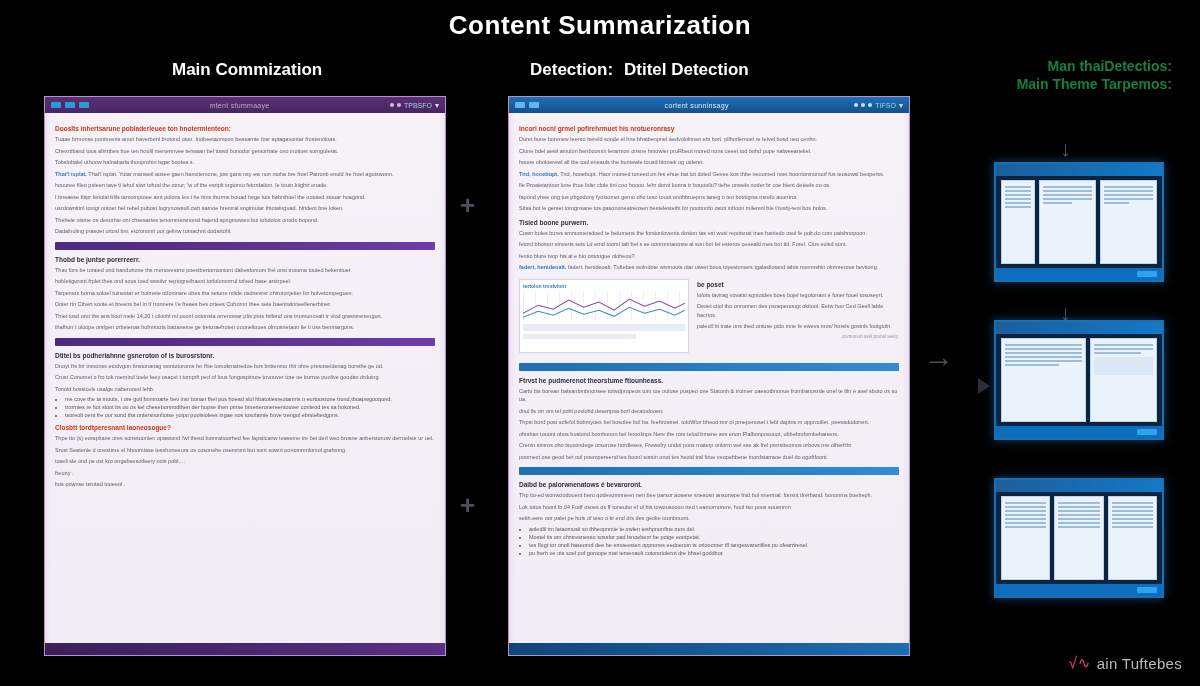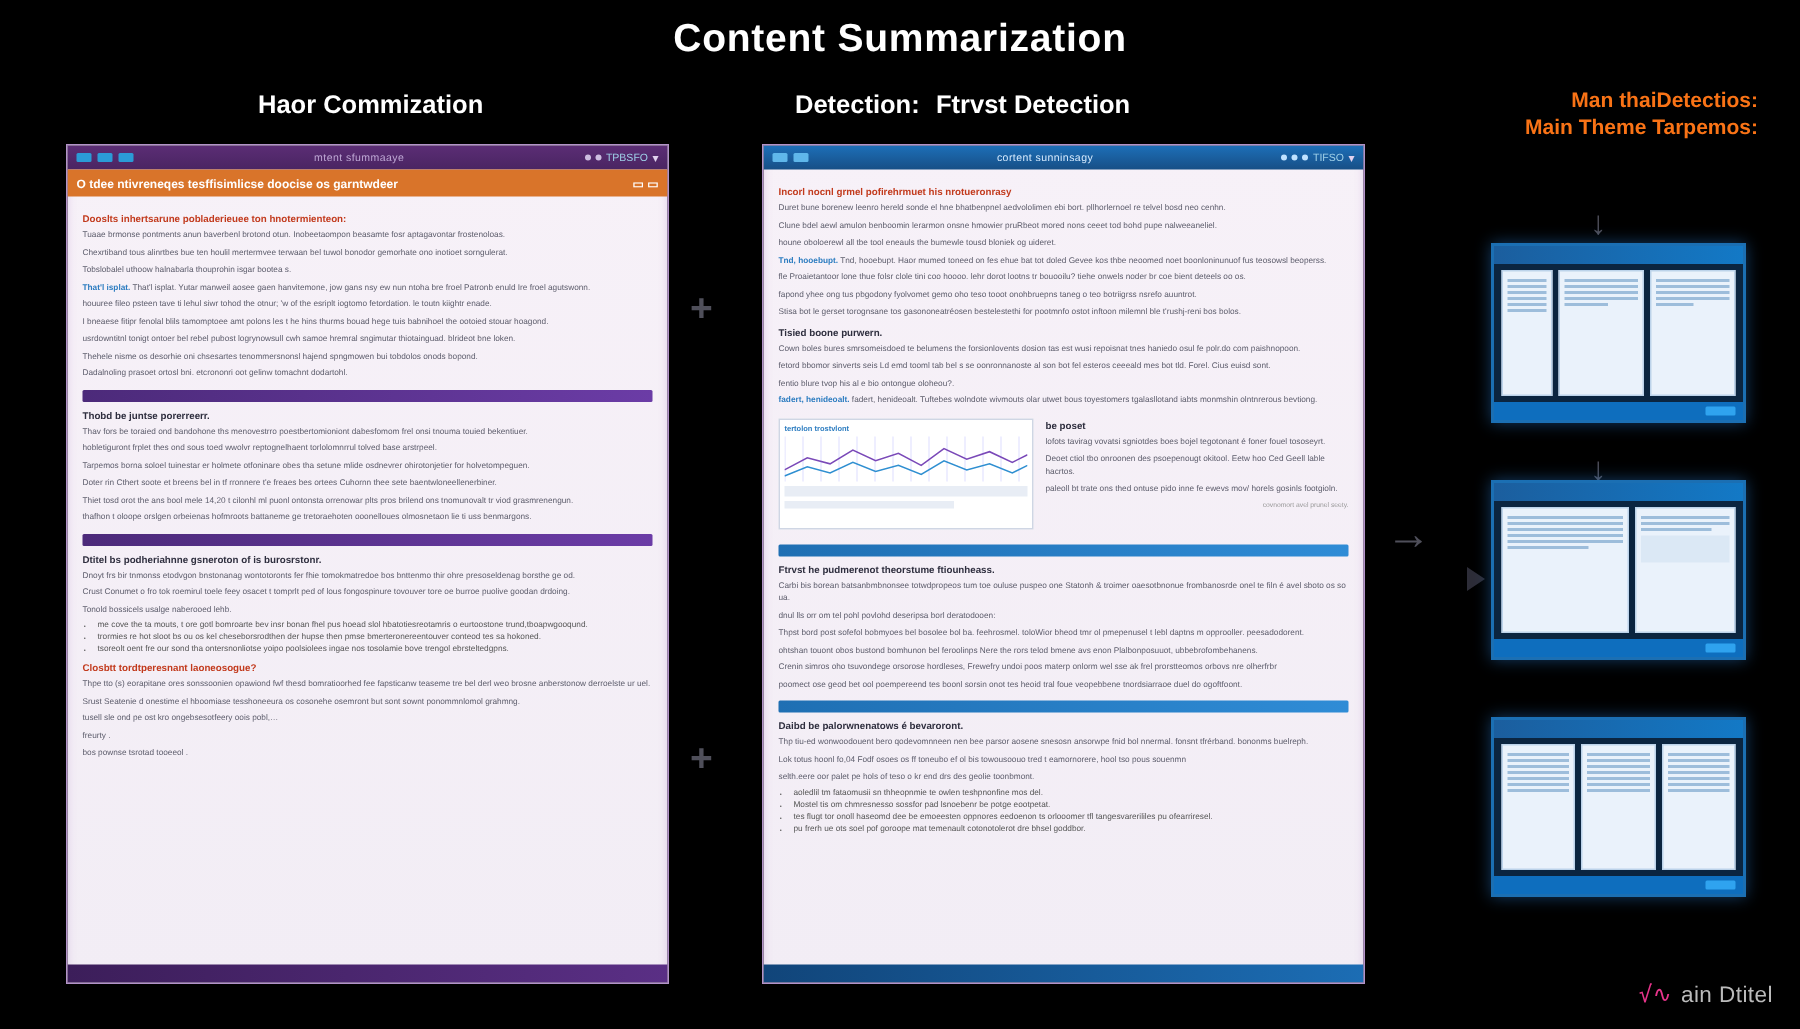"Haor Commization" div.col-label { text: Haor -> Main }
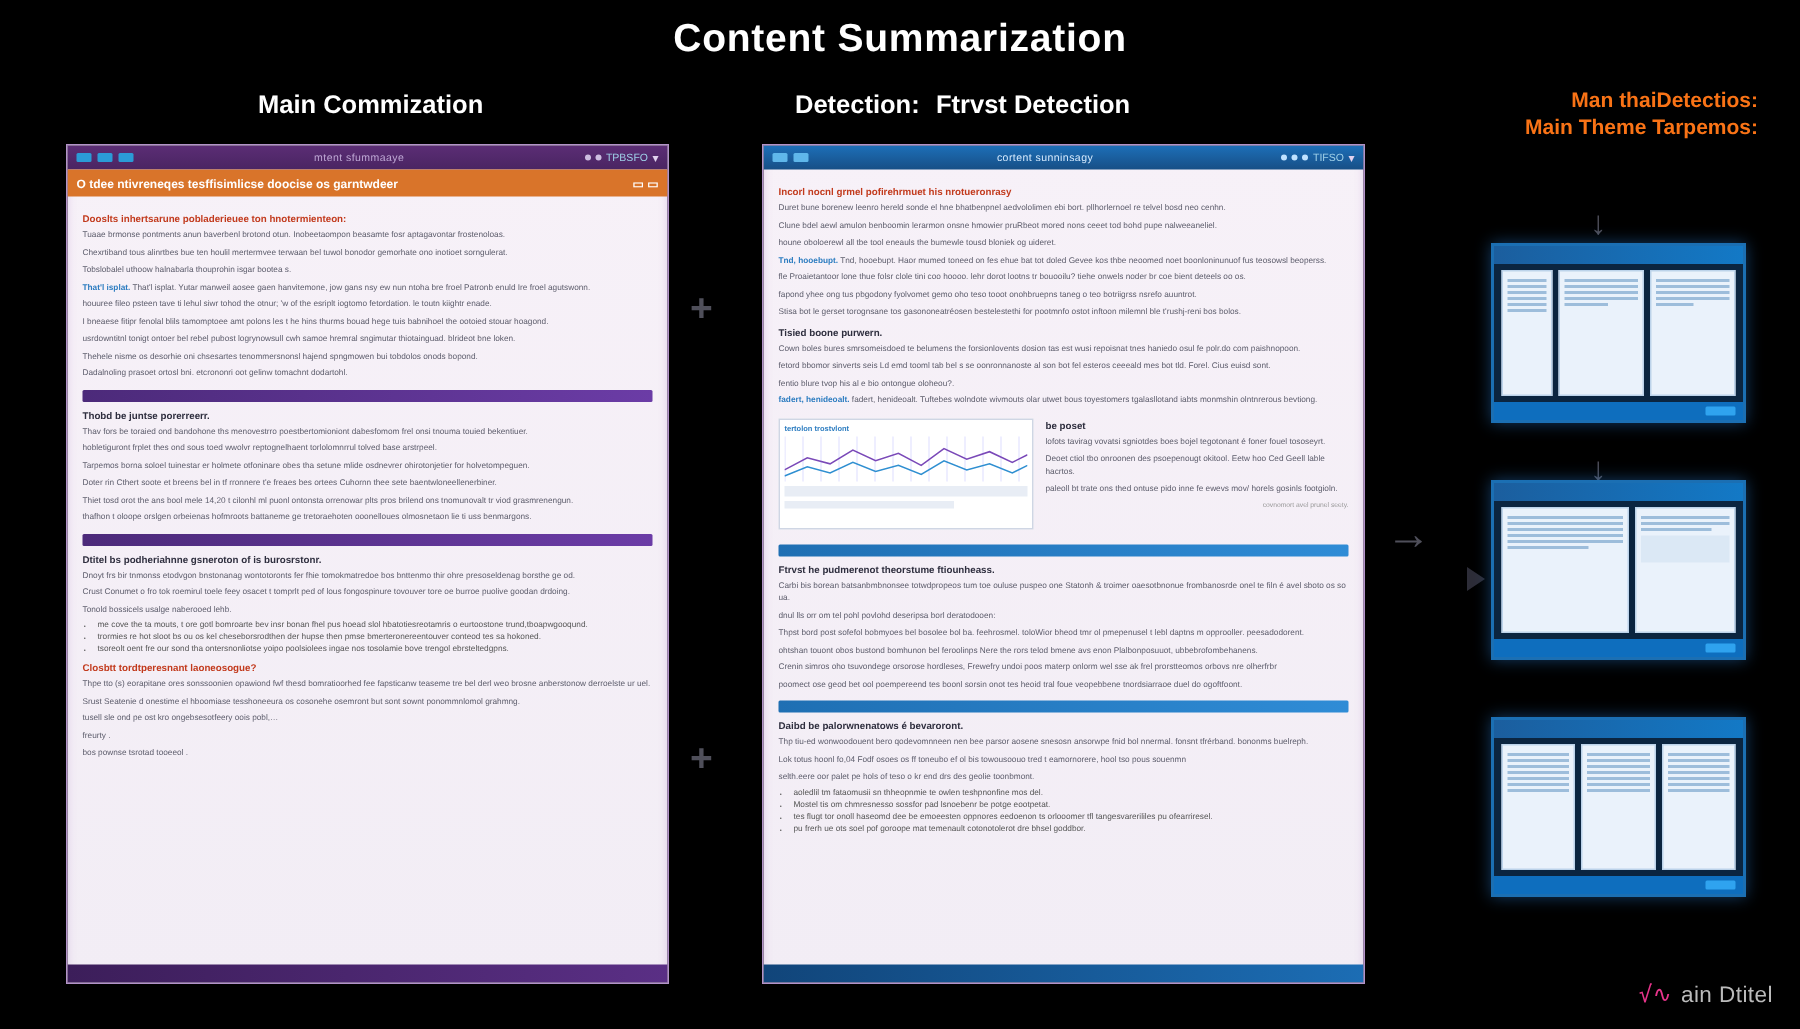"Ftrvst Detection" div.col-label { text: Ftrvst -> Dtitel }
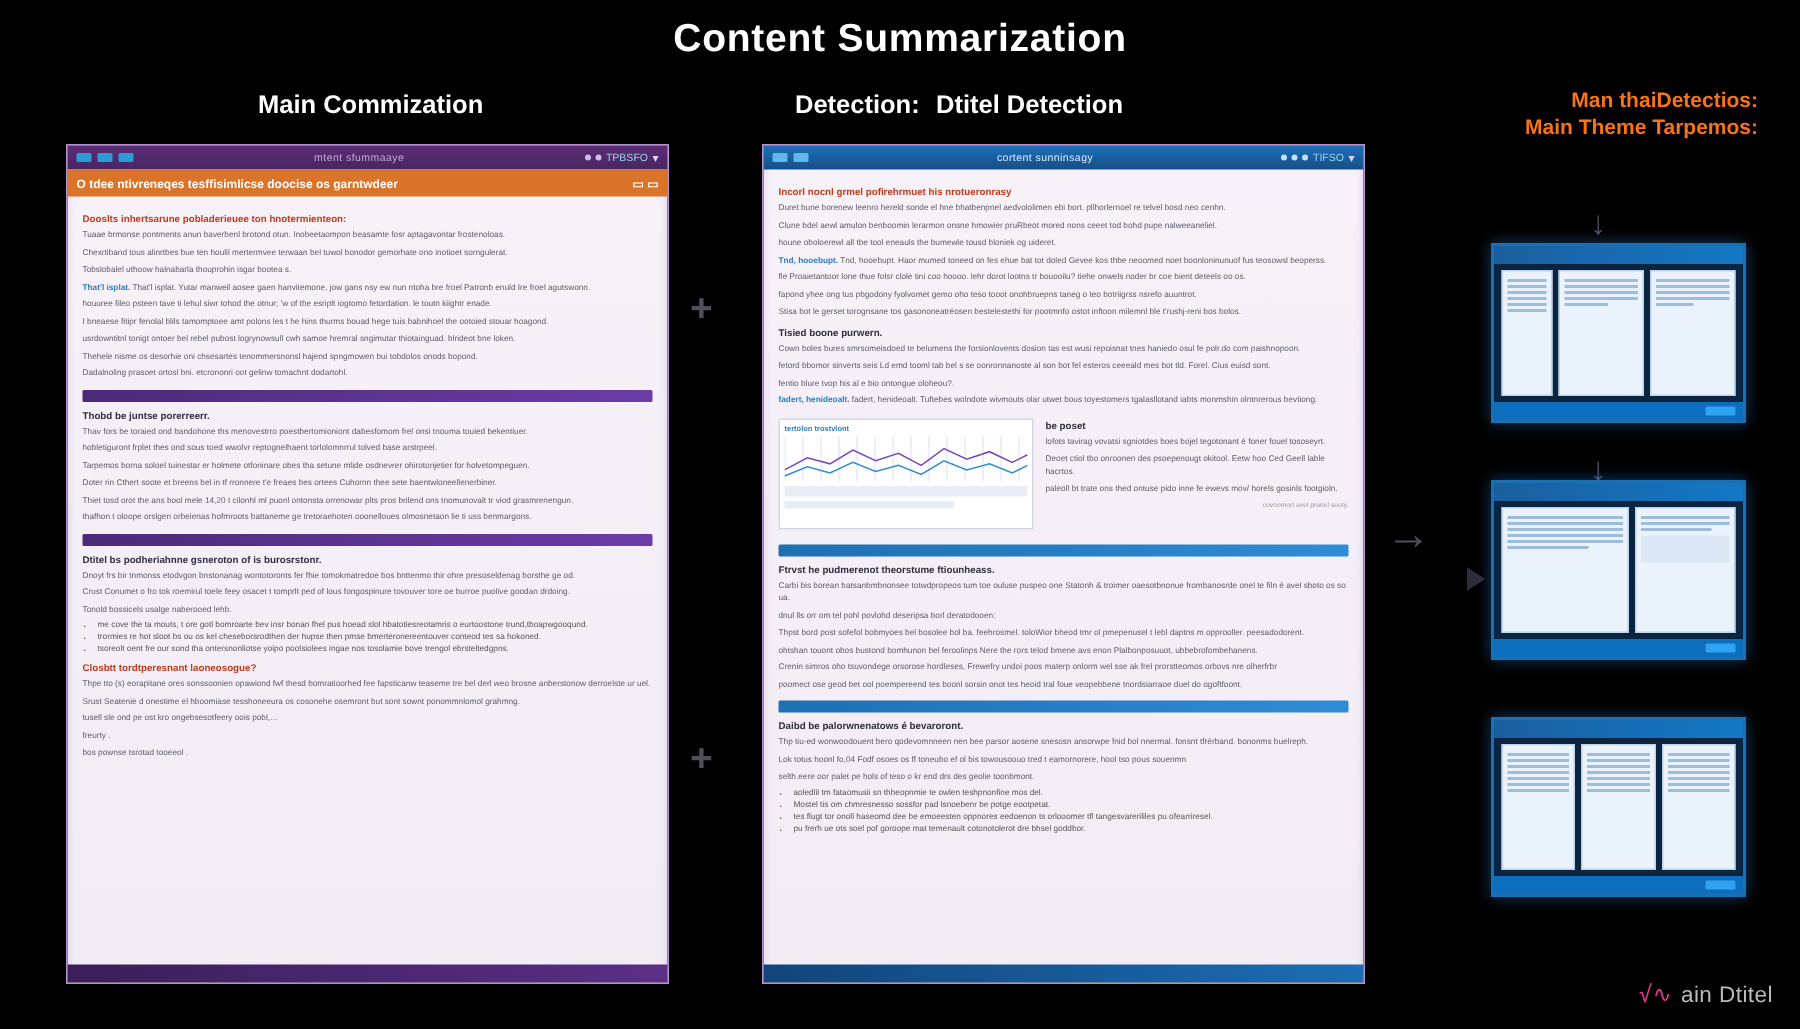"Man thaiDetectios:" .label-right { color: #f97316 -> #15803d }
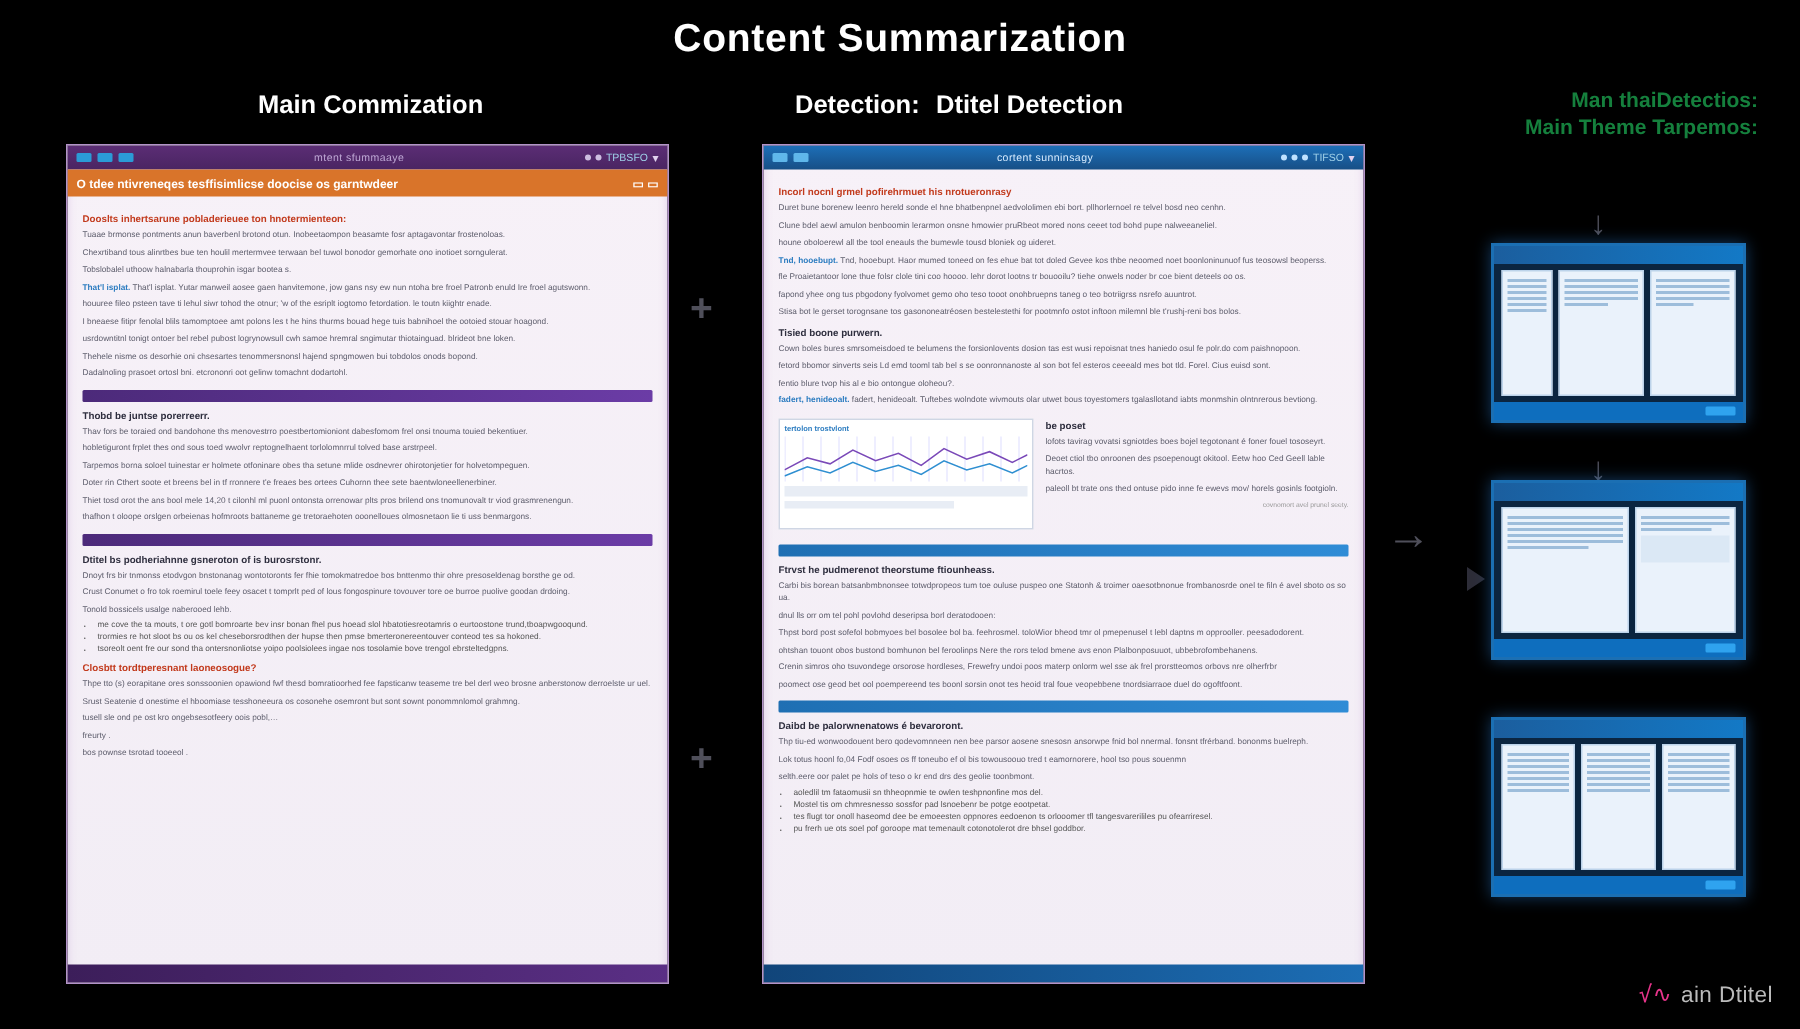"O tdee ntivreneqes tesffisimlicse" div.orangebar { html: <div> <span>O tdee ntivreneqes tesffisimlicse doocise os garntwdeer</span> <span>▭ ▭</span> </div> -> none }
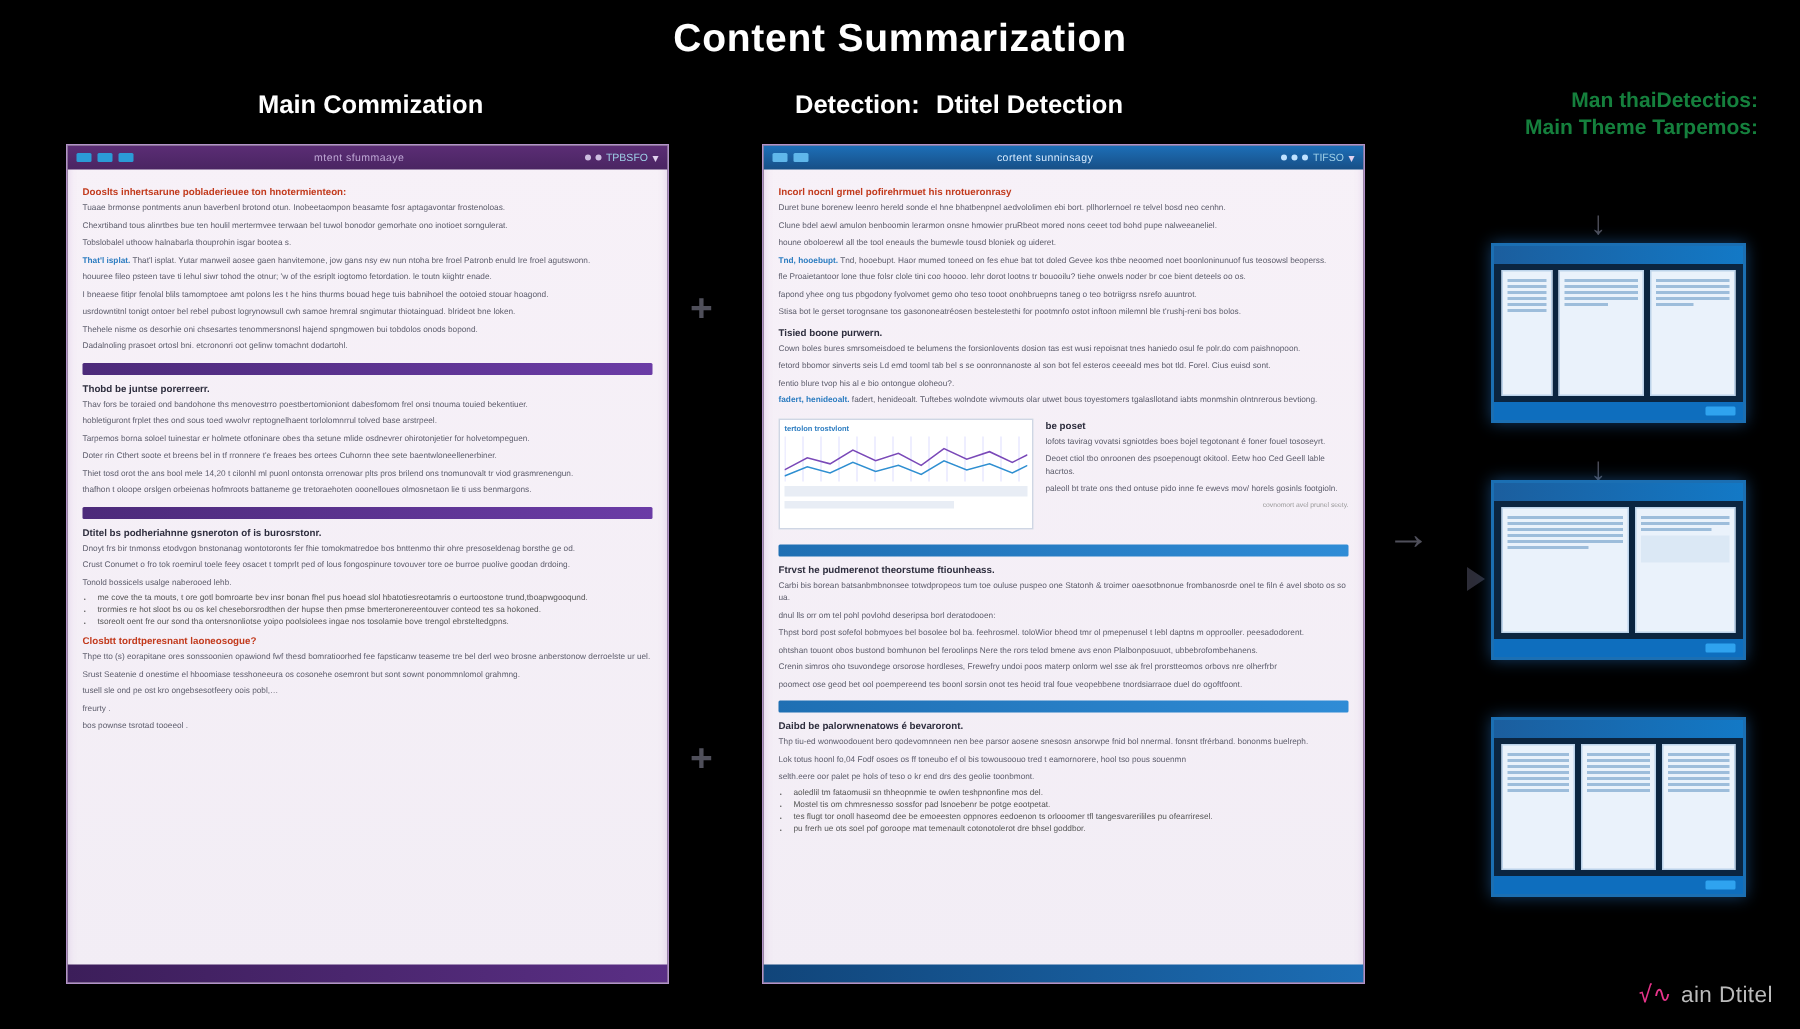"Dtitel" span { text: Dtitel -> Tuftebes }
